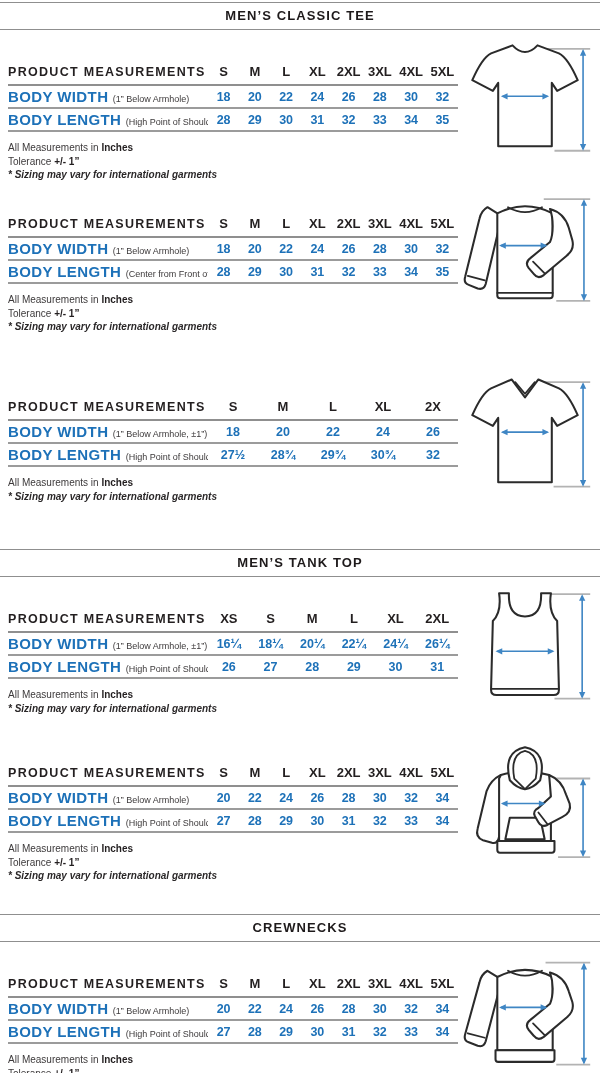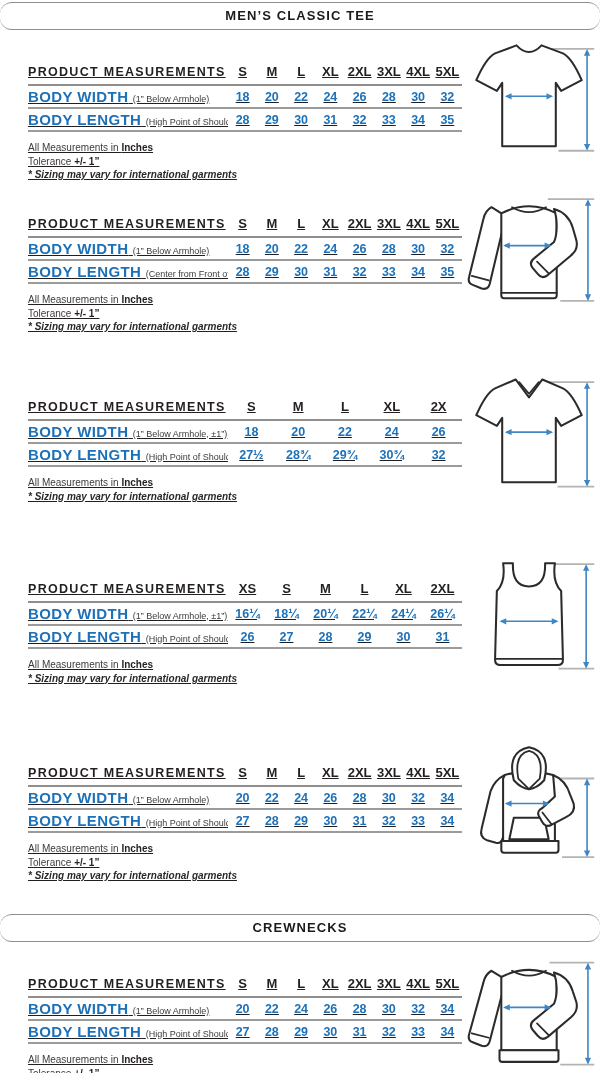"MEN’S CLASSIC TEE" .title-band { border-radius: 12px -> none }
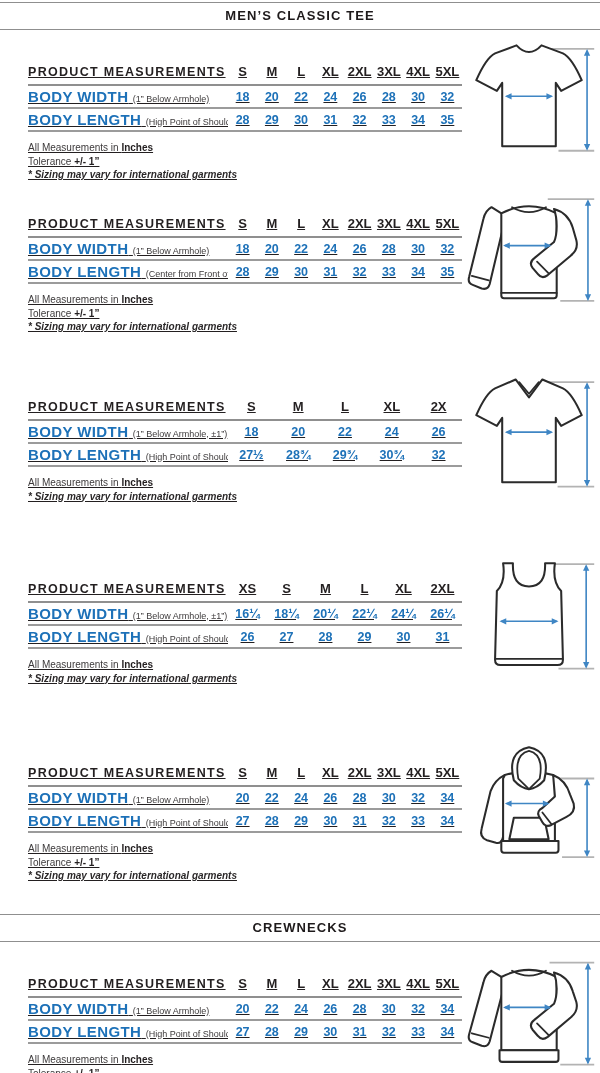"PRODUCT MEASUREMENTS" .content { padding-left: 28px -> 8px; text-decoration: underline -> none }
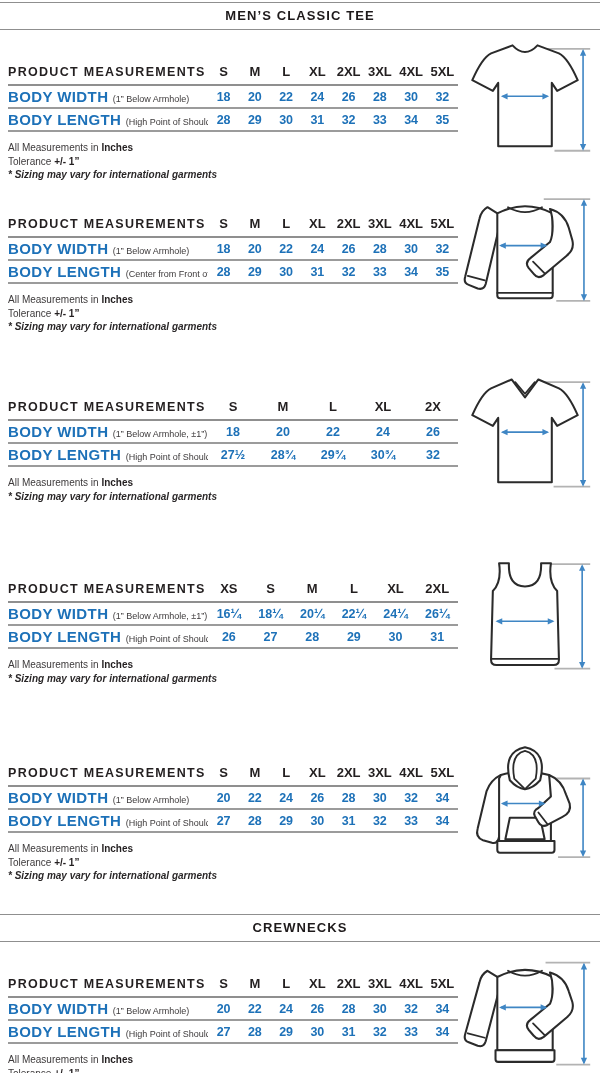"MEN’S TANK TOP" div.title-band { html: none -> <div> <h2>MEN’S TANK TOP</h2> </div> }
